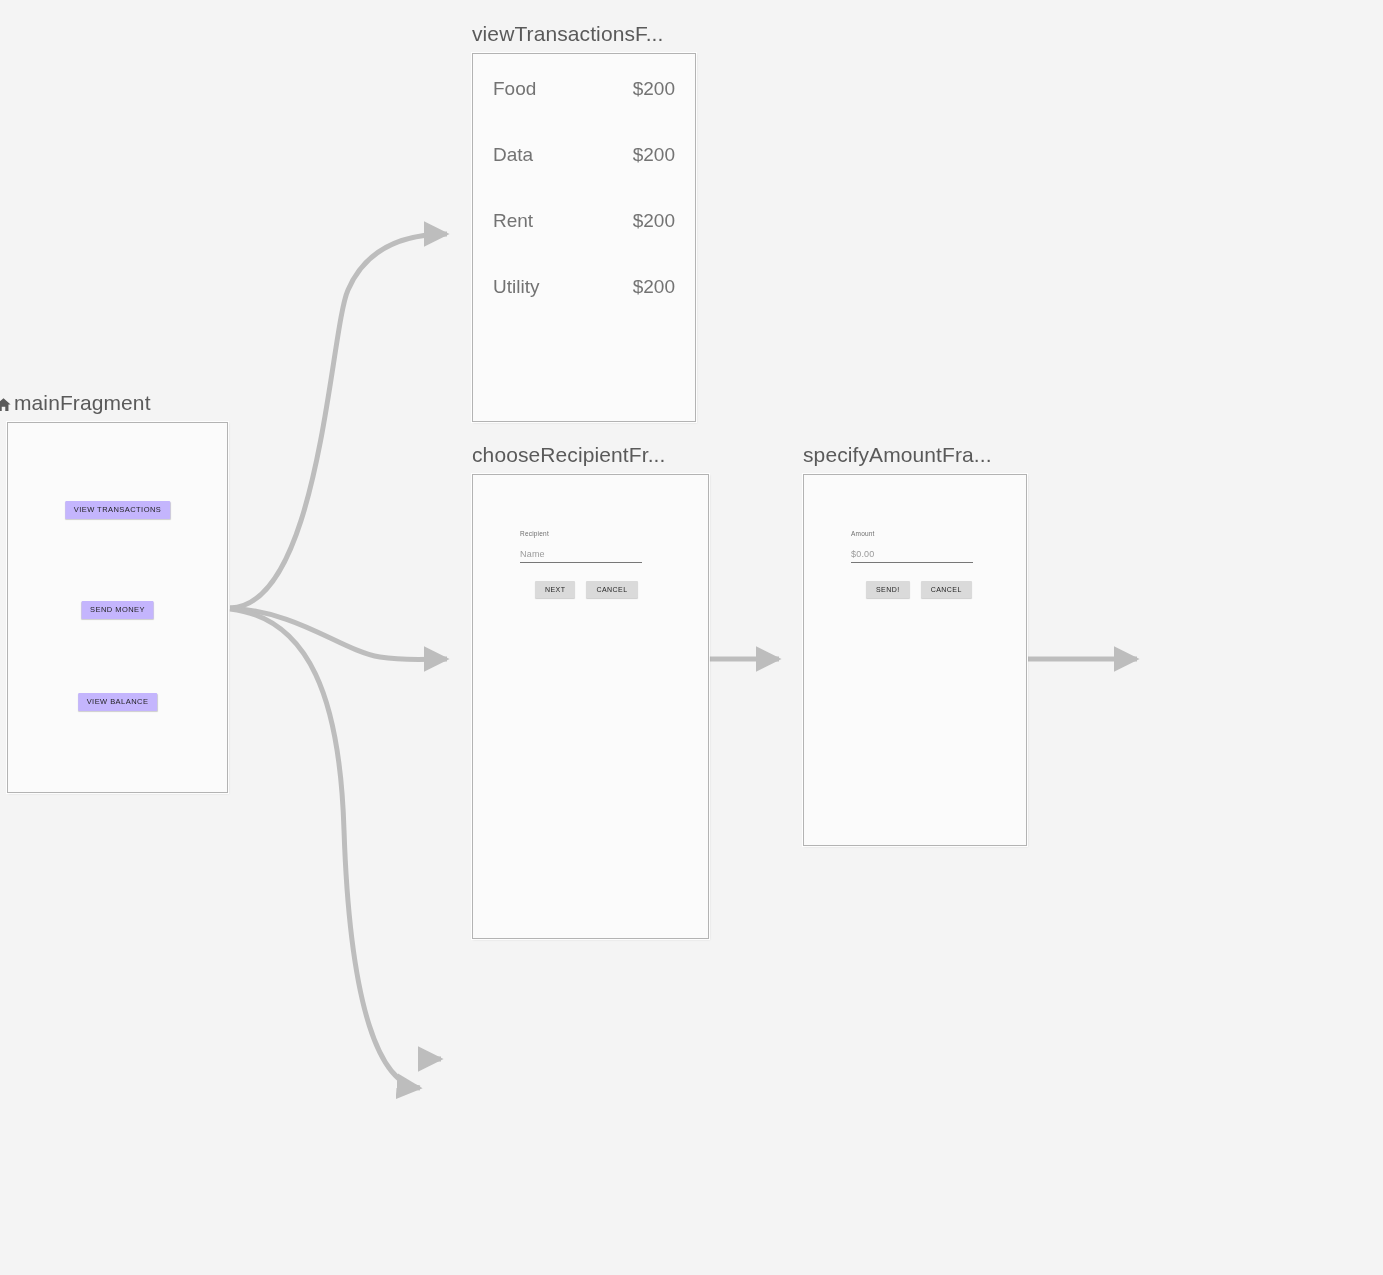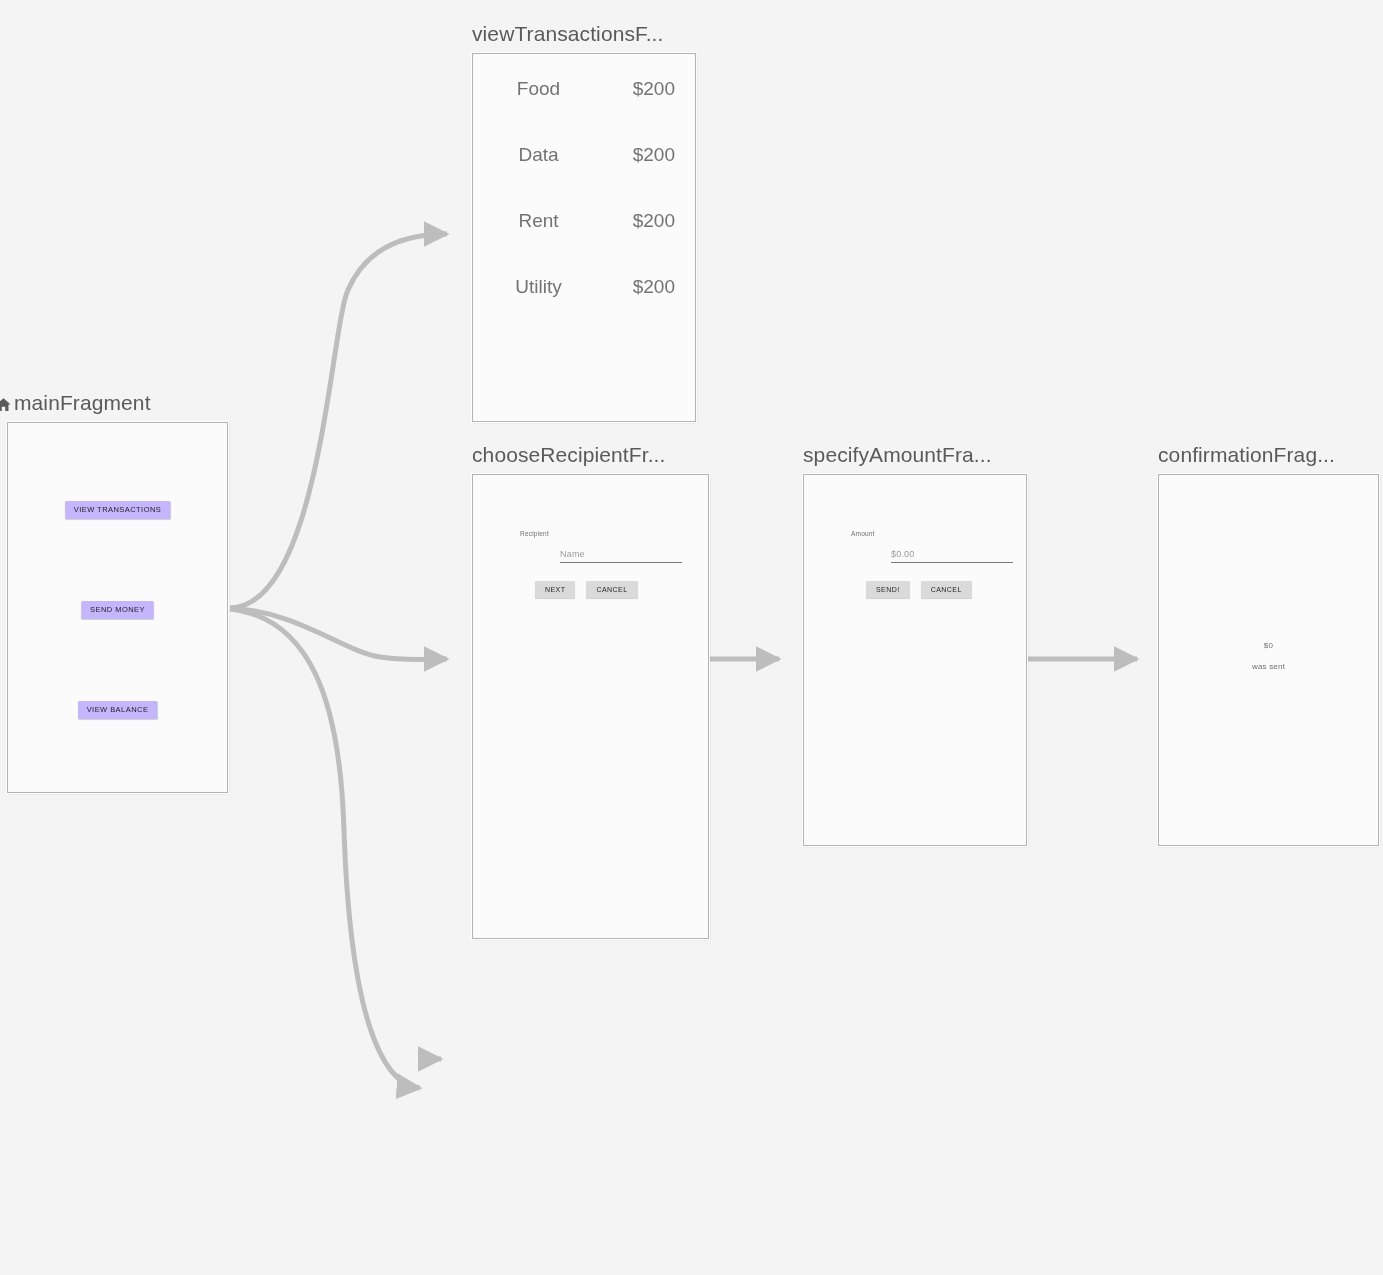"Food" .txn-label { text-align: center -> left }
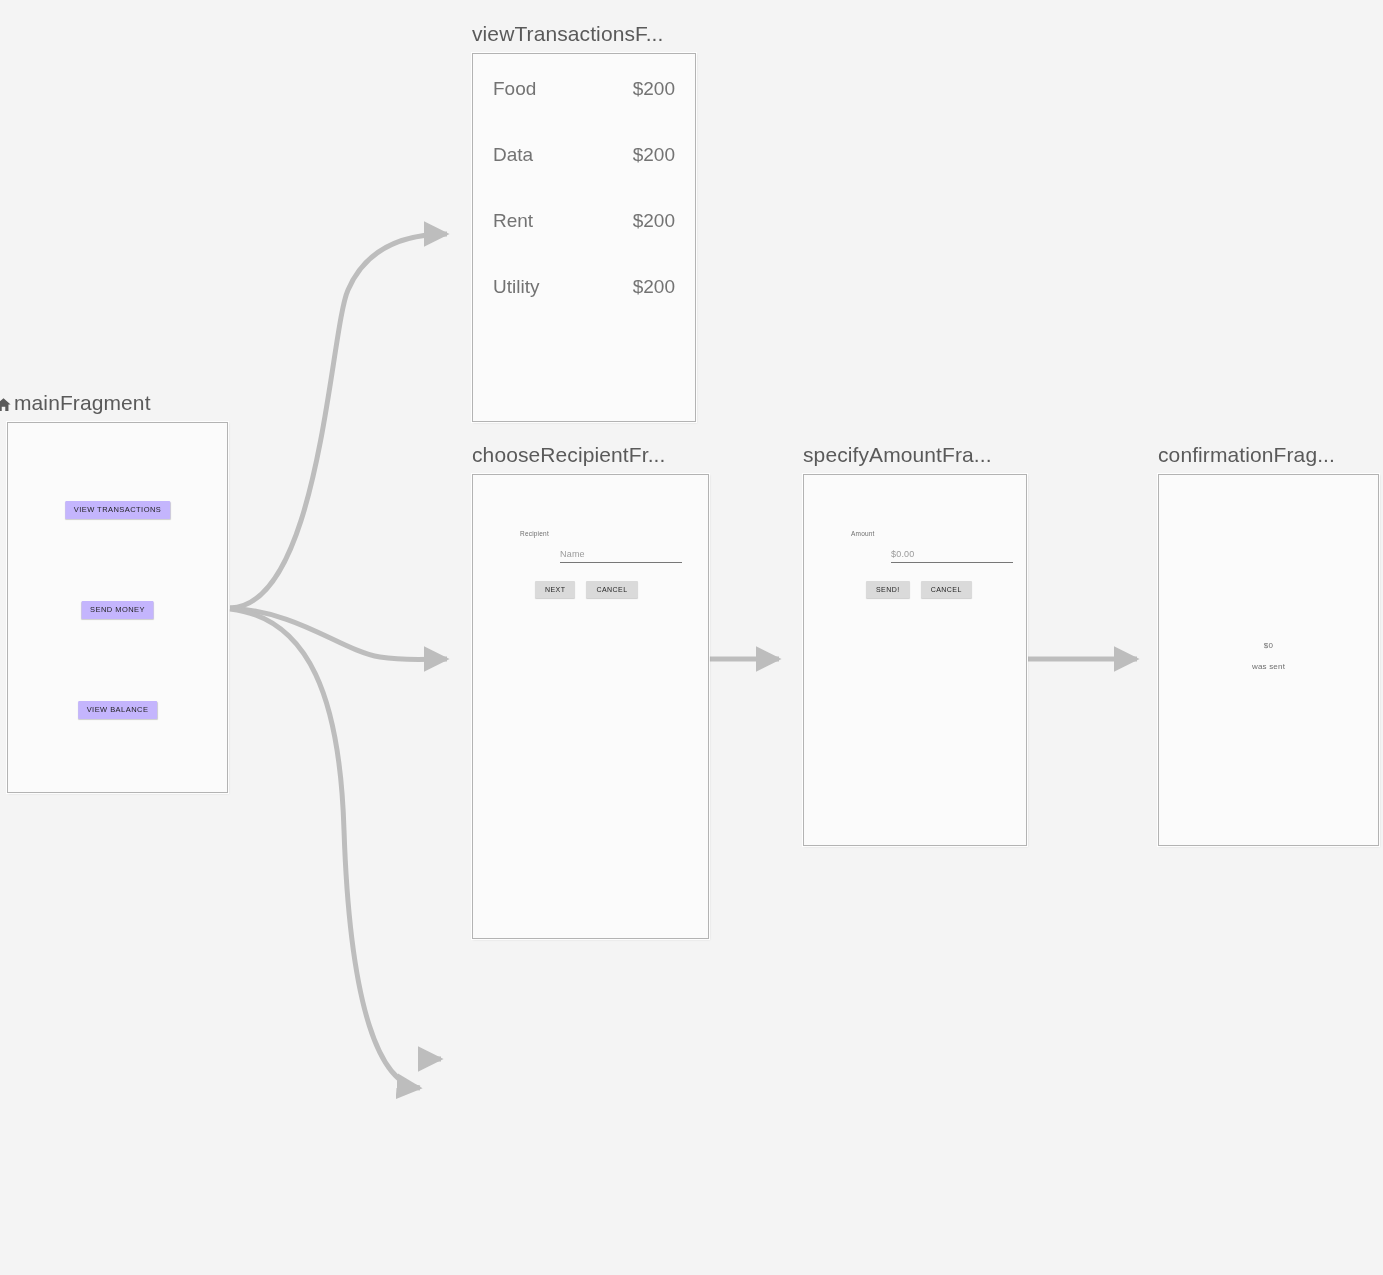"confirmationFrag..." div.dest { html: <div> <div>confirmationFrag...</div> <div> <div> <div> <div>$0</div> <div>was sent</div> </div> </div> </div> </div> -> none }
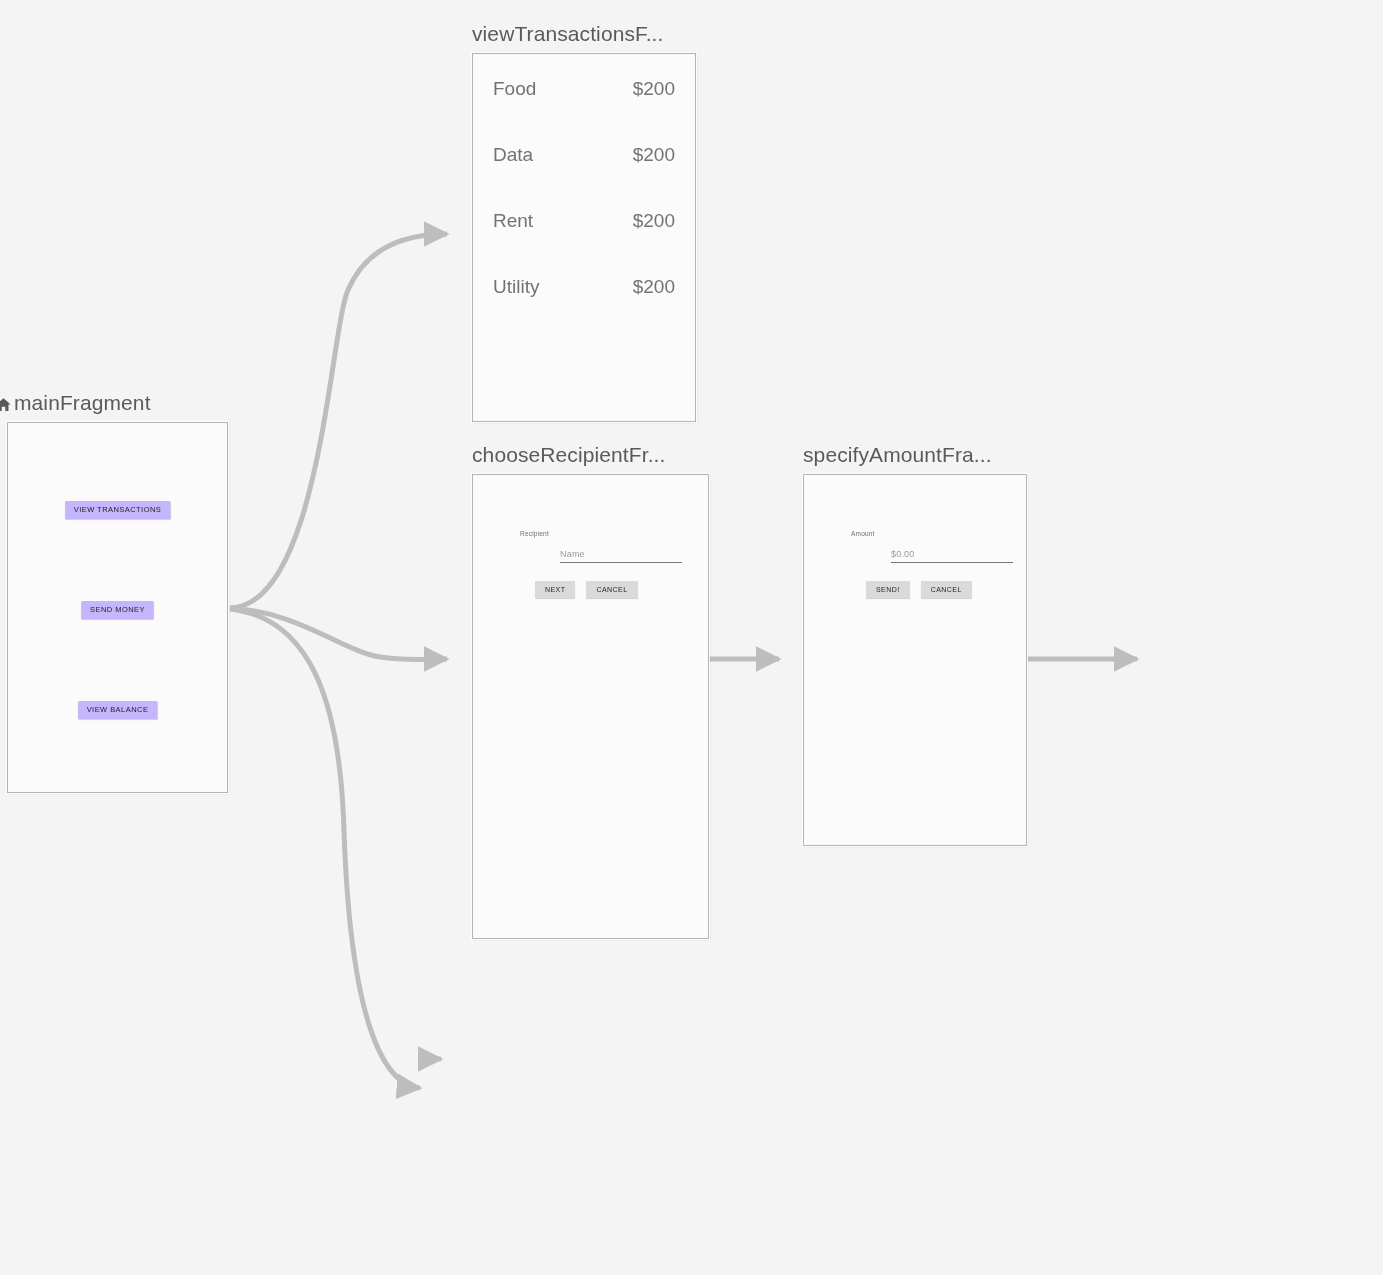"Name" .form-input { margin-left: 40px -> none }
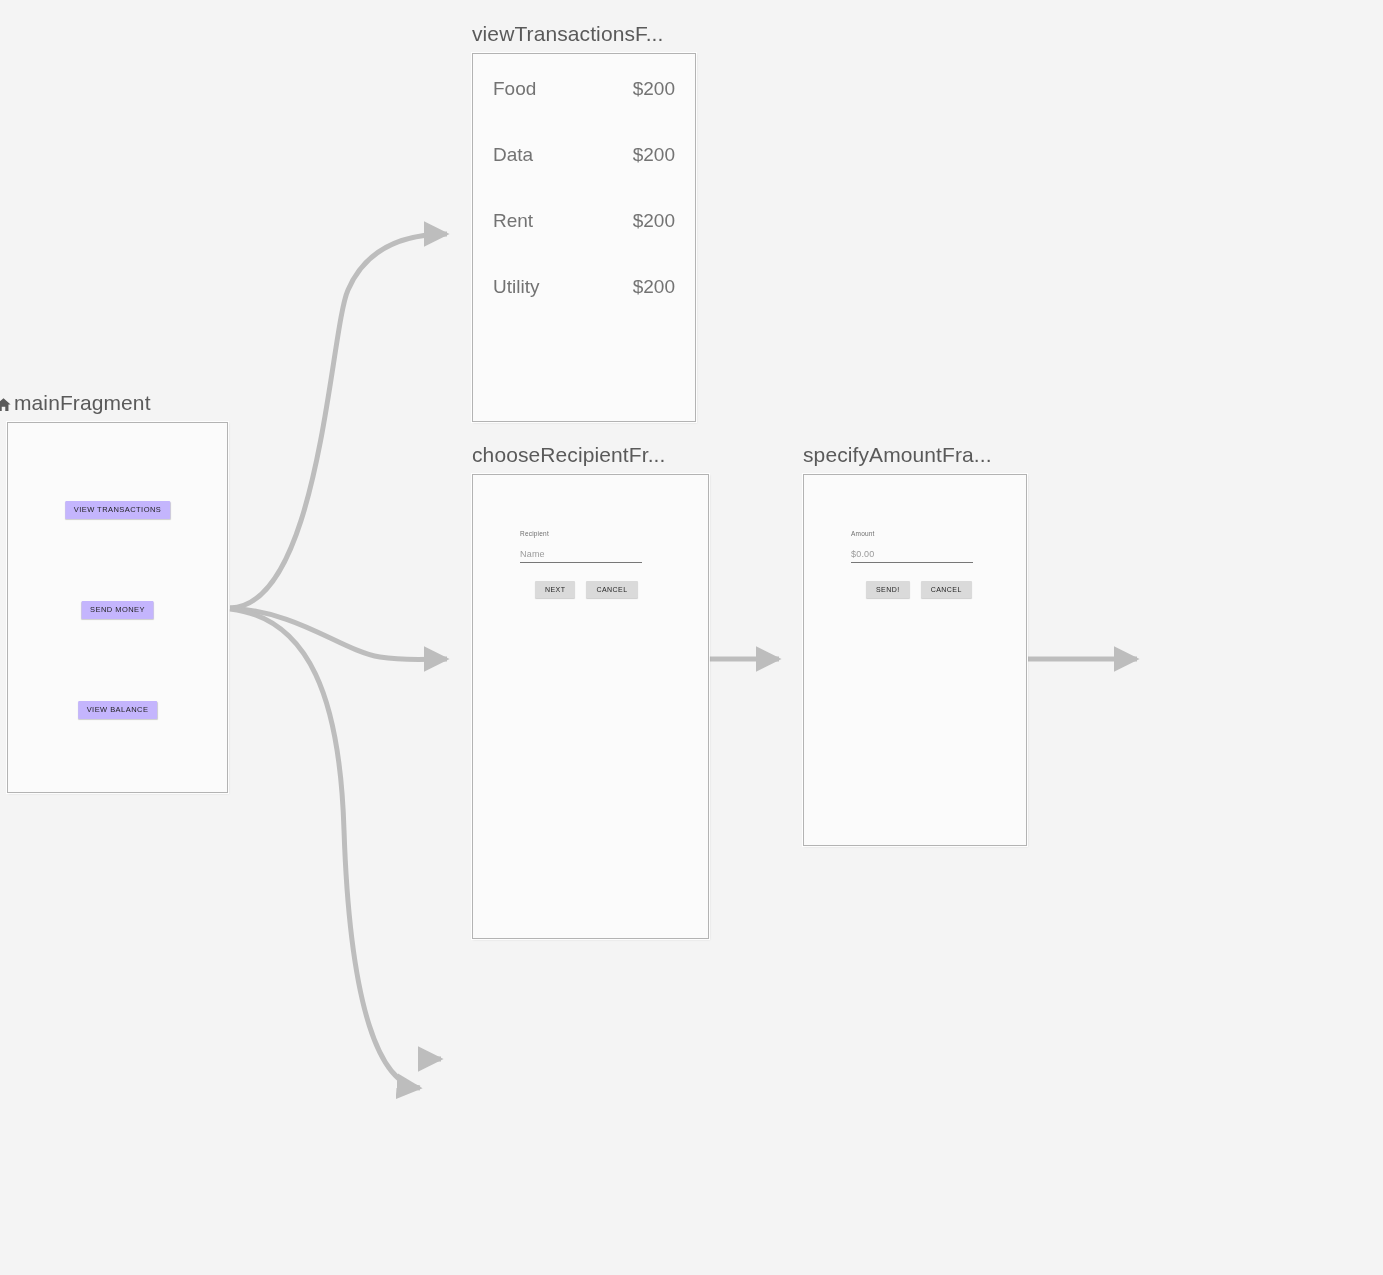"VIEW BALANCE" div.mdbtn { top: 278px -> 270px }
